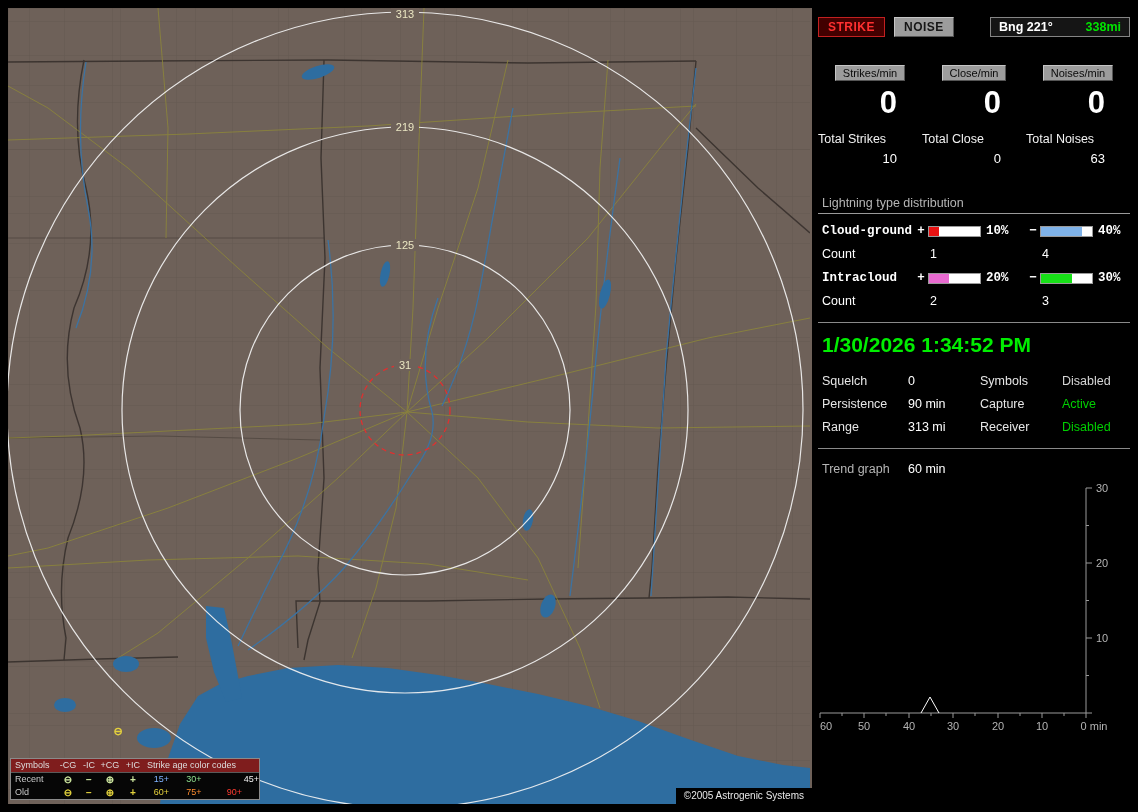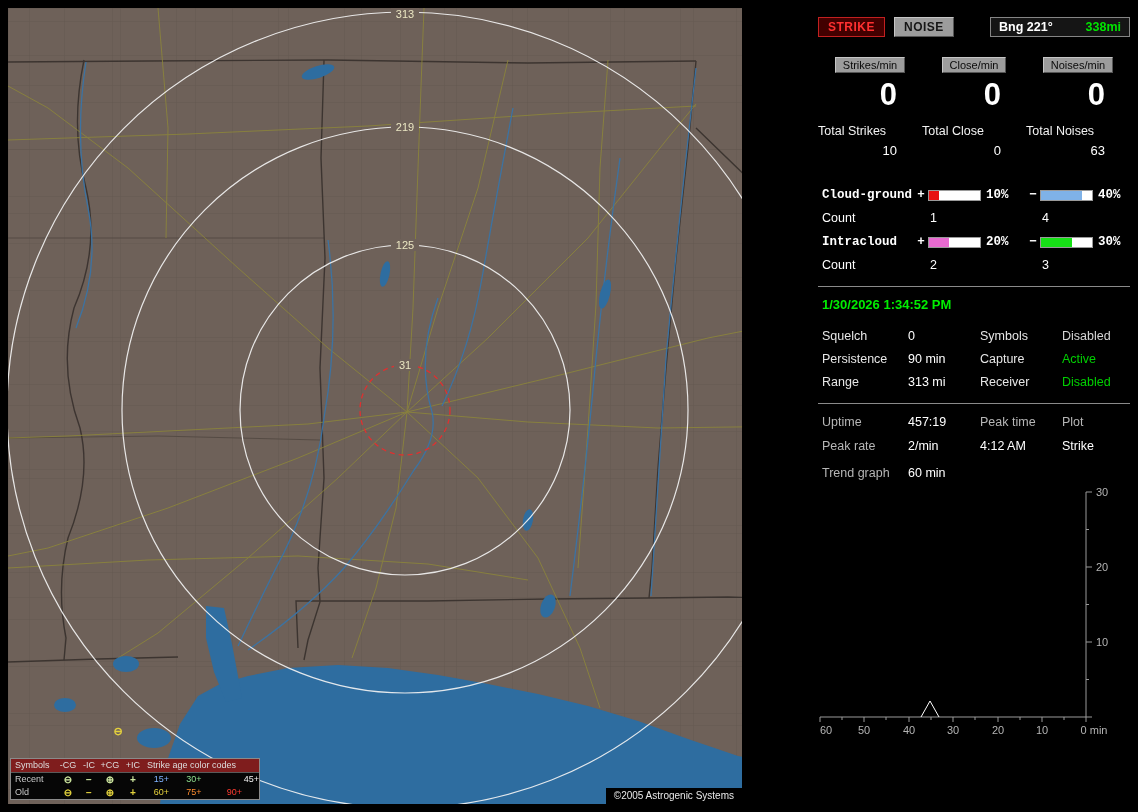"313" .map { width: 734px -> 804px }
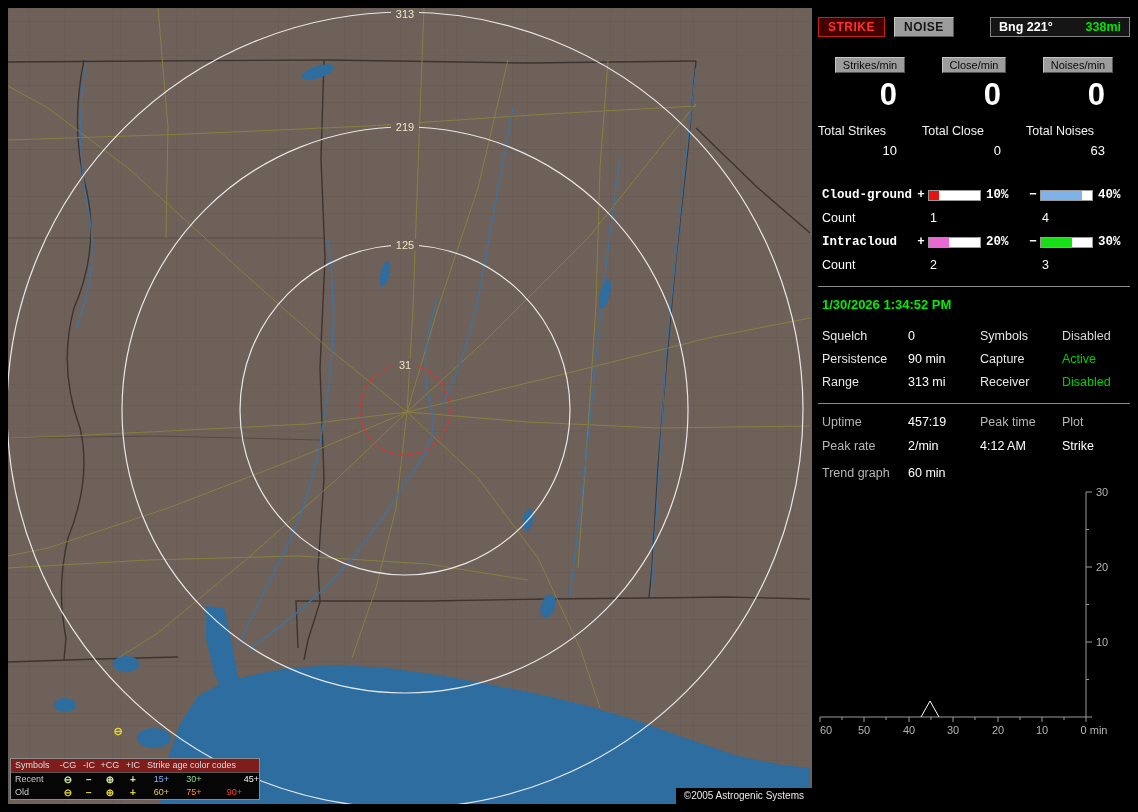"Strikes/min" .rates { margin-top: 20px -> 28px }
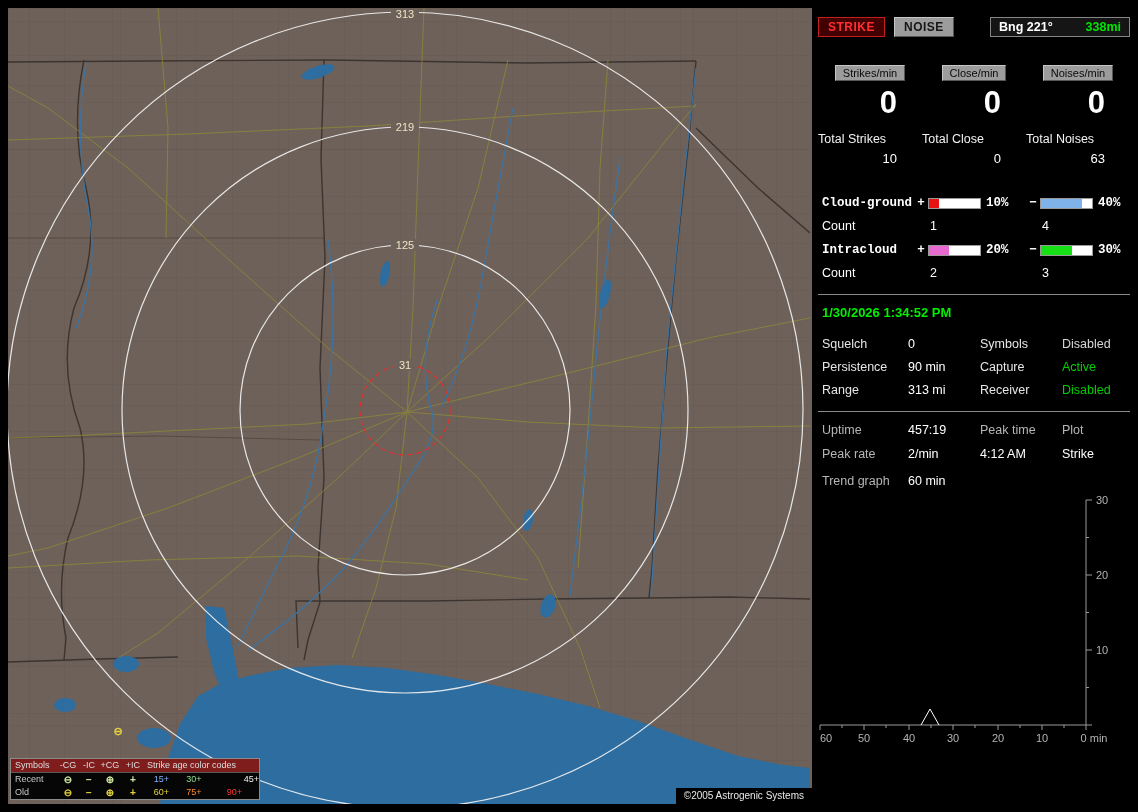"Lightning type distribution" div.dist-title { html: none -> <div>Lightning type distribution</div> }
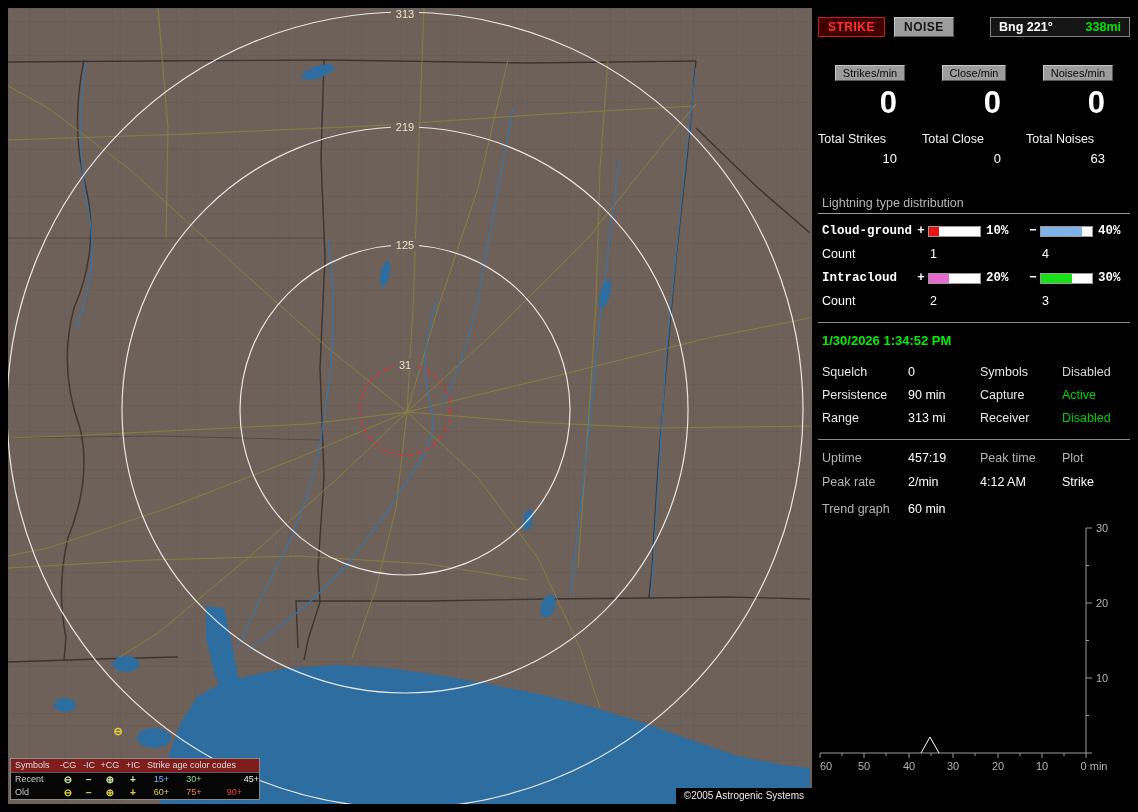"1/30/2026 1:34:52 PM" .clock { font-size: 13px -> 21px }
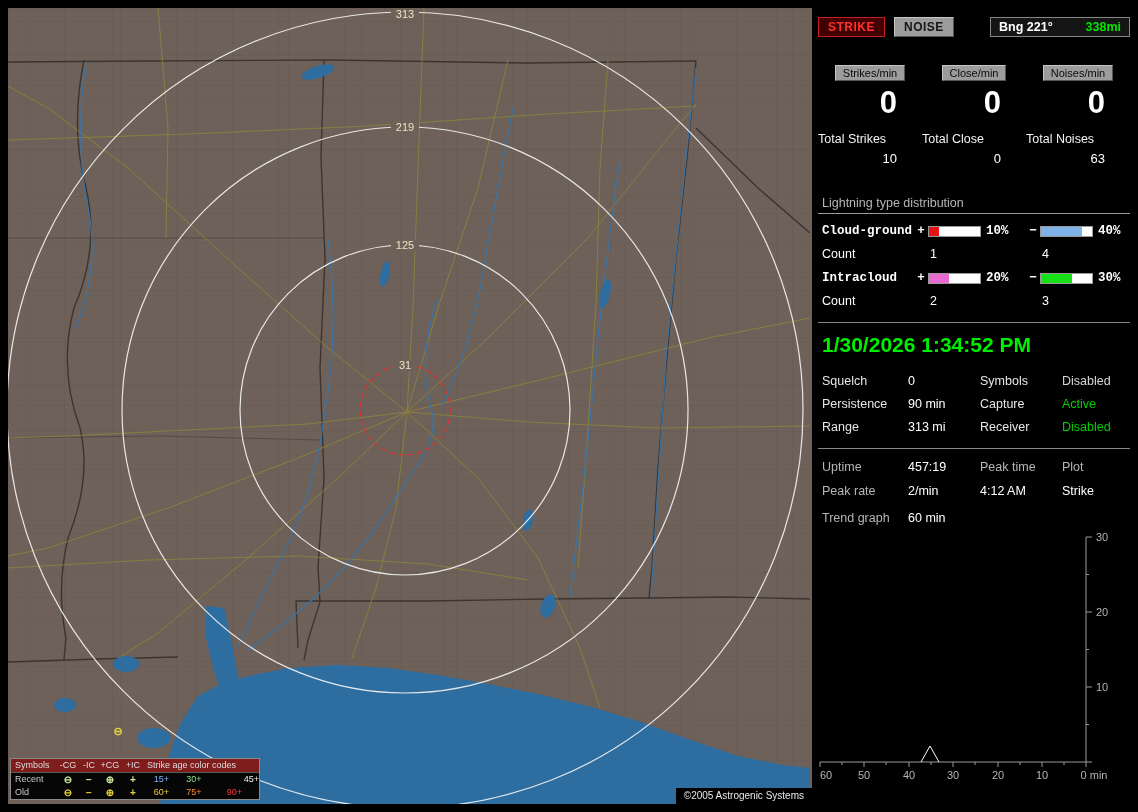"Uptime" div.stats { html: <div> <span>Uptime</span> <span>457:19</span> <span>Peak time</span> <span>Plot</span> <span>Peak rate</span> <span>2/min</span> <span>4:12 AM</span> <span>Strike</span> </div> -> none }
